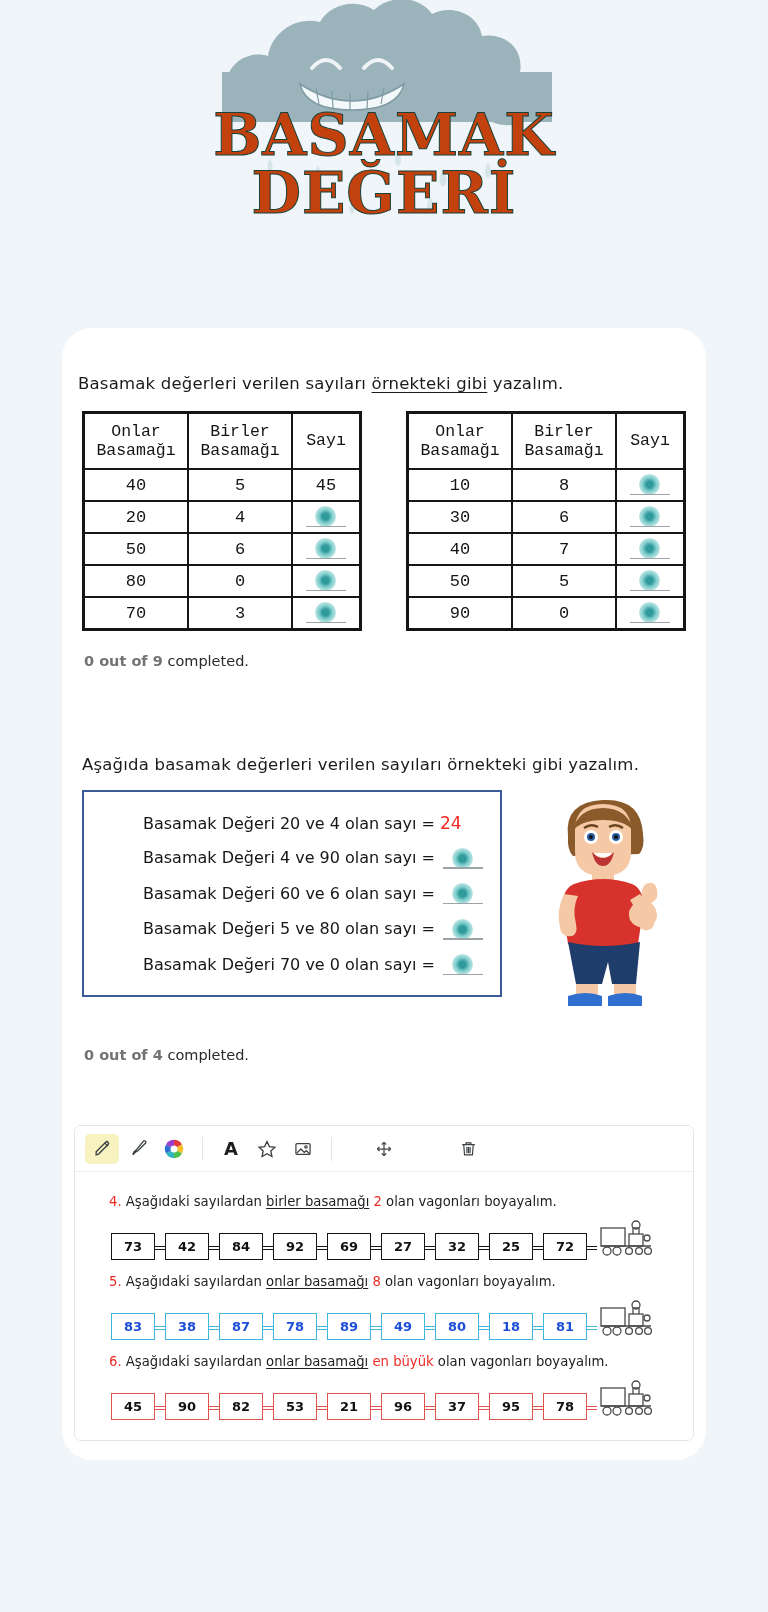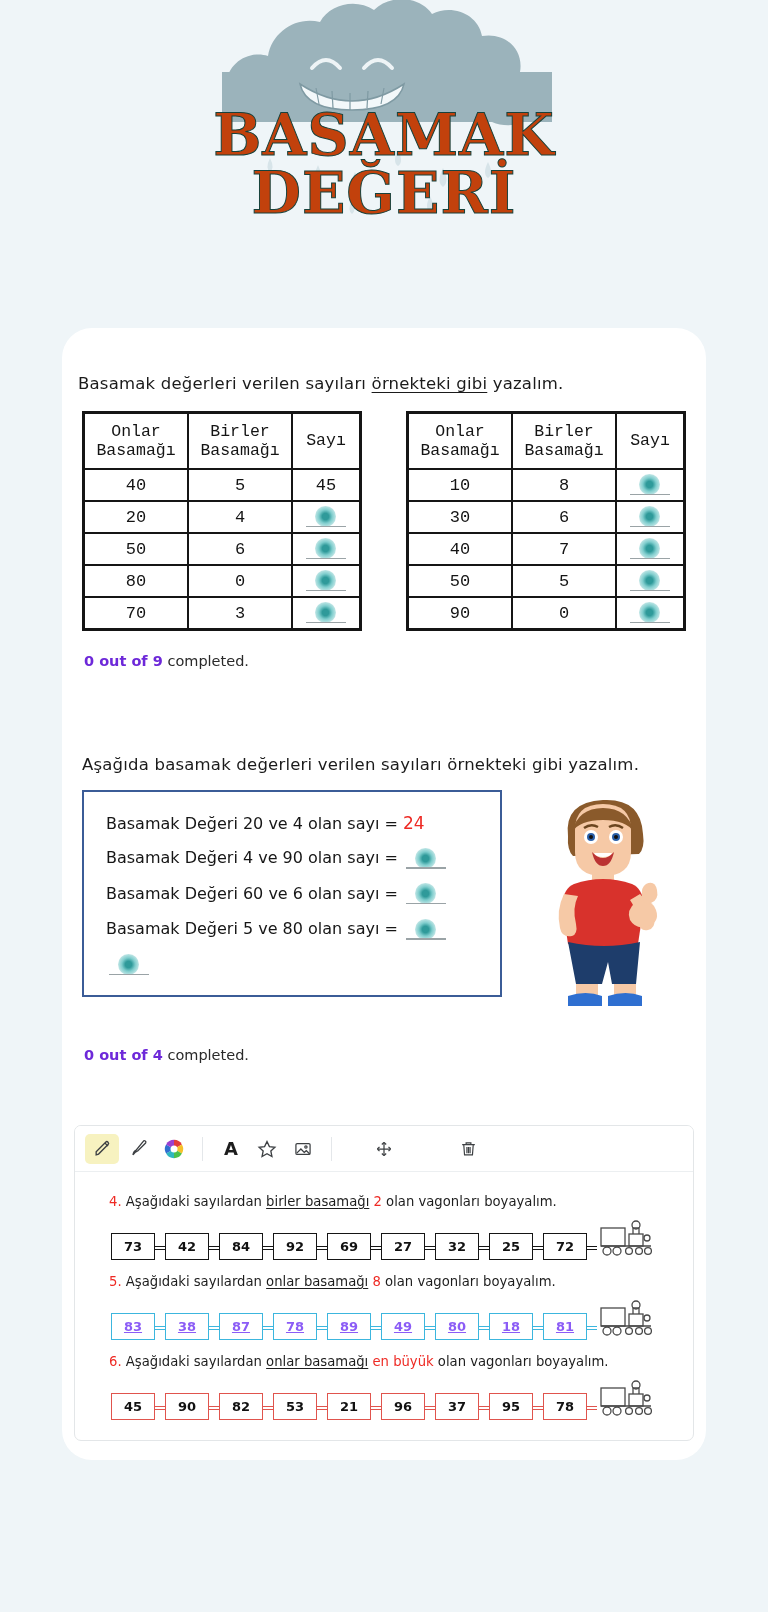"0 out of 9" .status b { color: #6d28d9 -> #737373 }
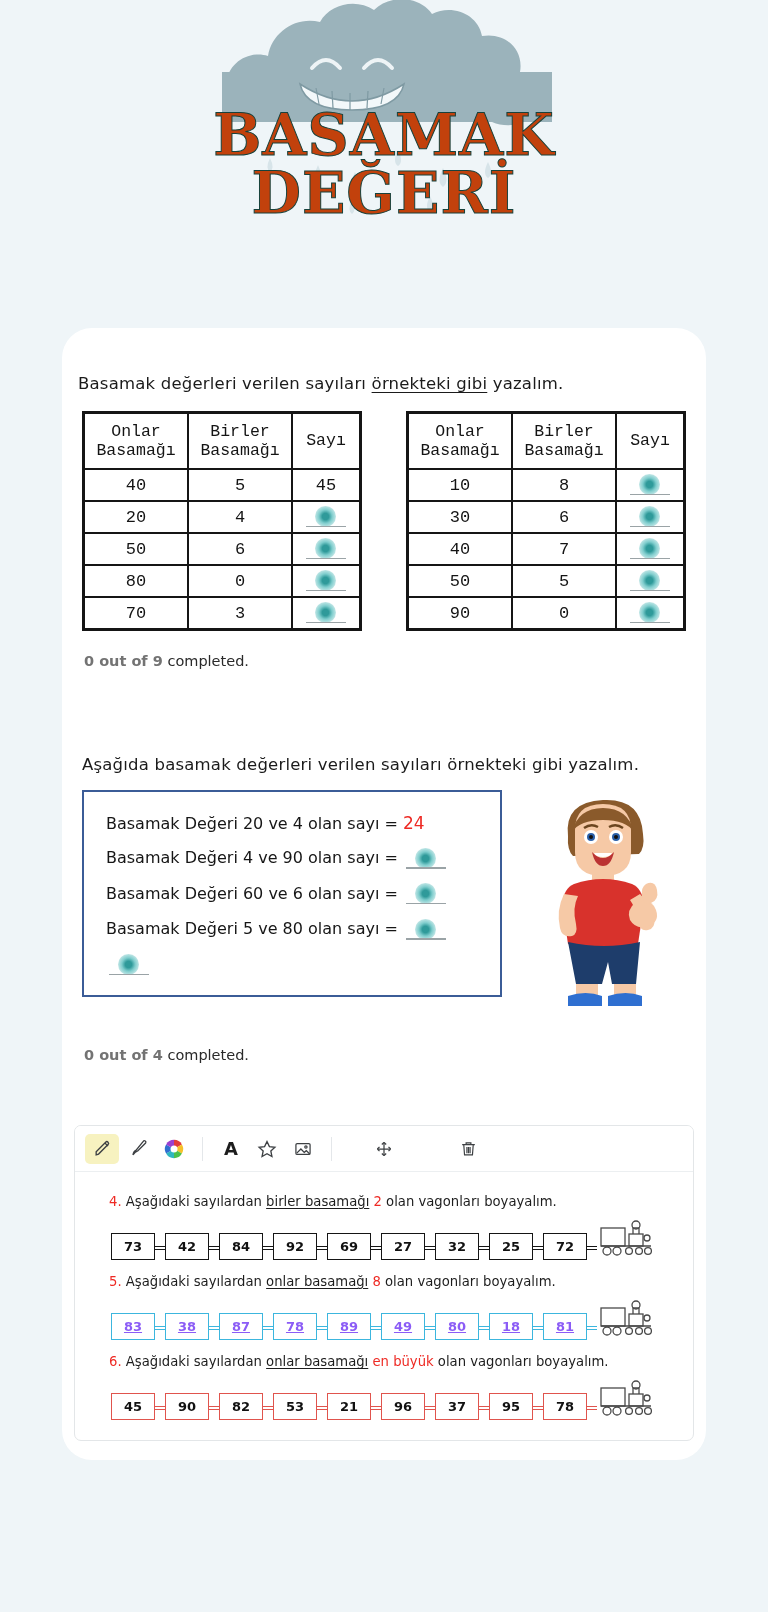"Basamak Değeri 20 ve 4" .bline { margin-left: none -> 37px }
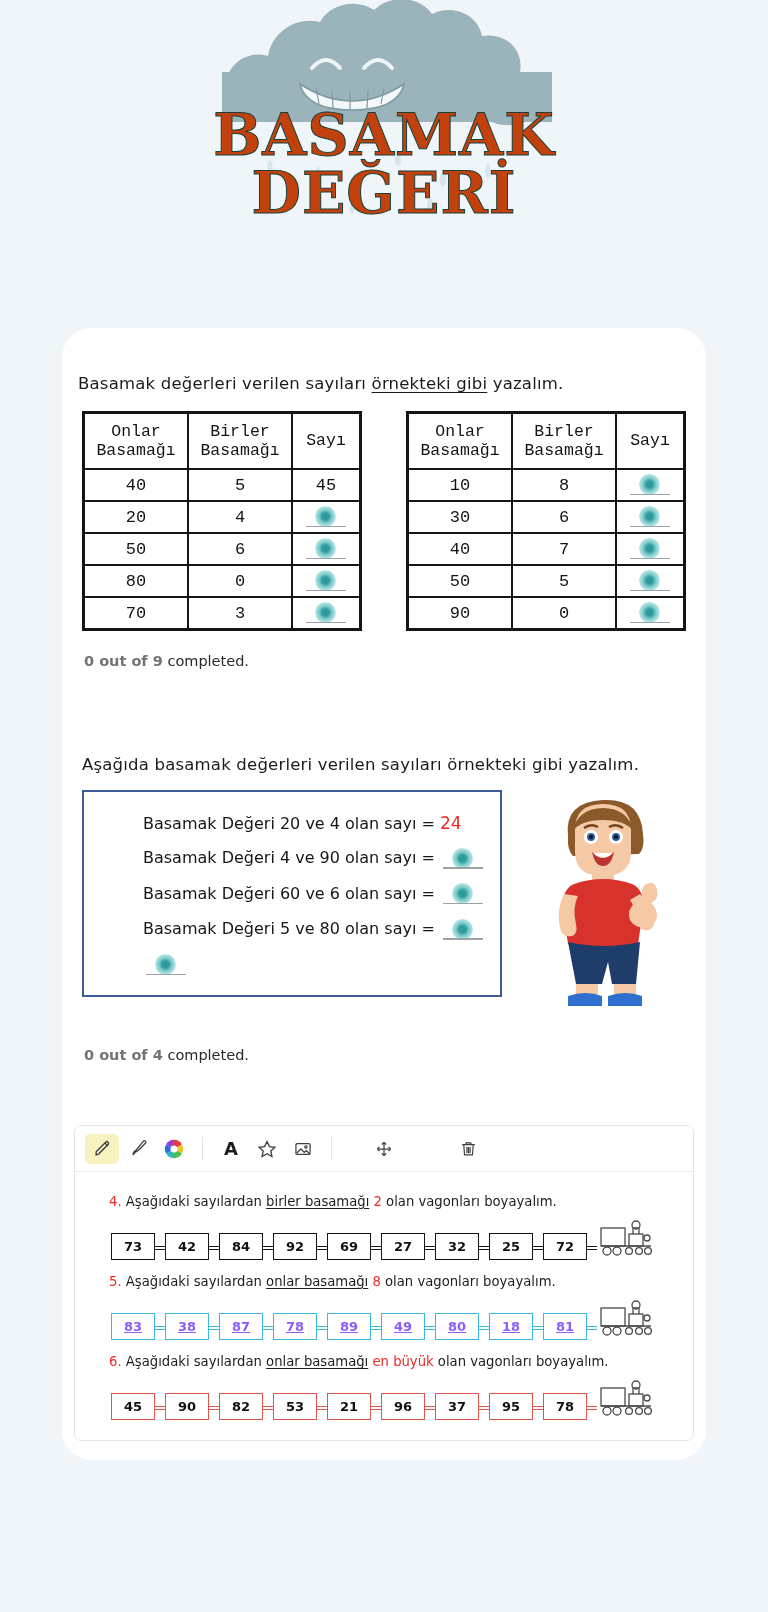"Basamak Değeri 70 ve 0" span { html: none -> <span>Basamak Değeri 70 ve 0 olan sayı = </span> }
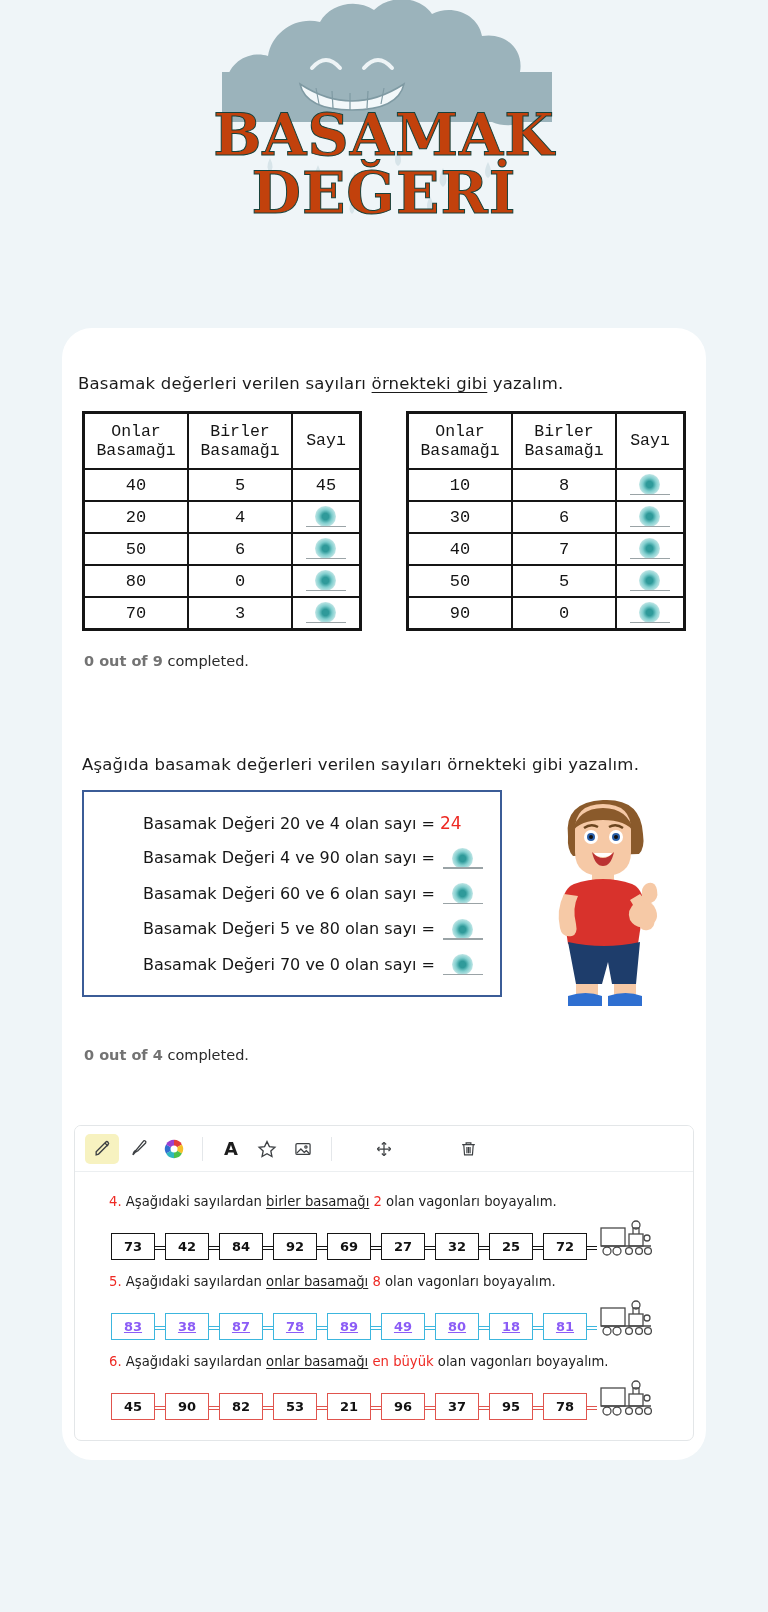"83" .train.cyan .wagon { color: #8b5cf6 -> #1d4ed8; text-decoration: underline -> none }
